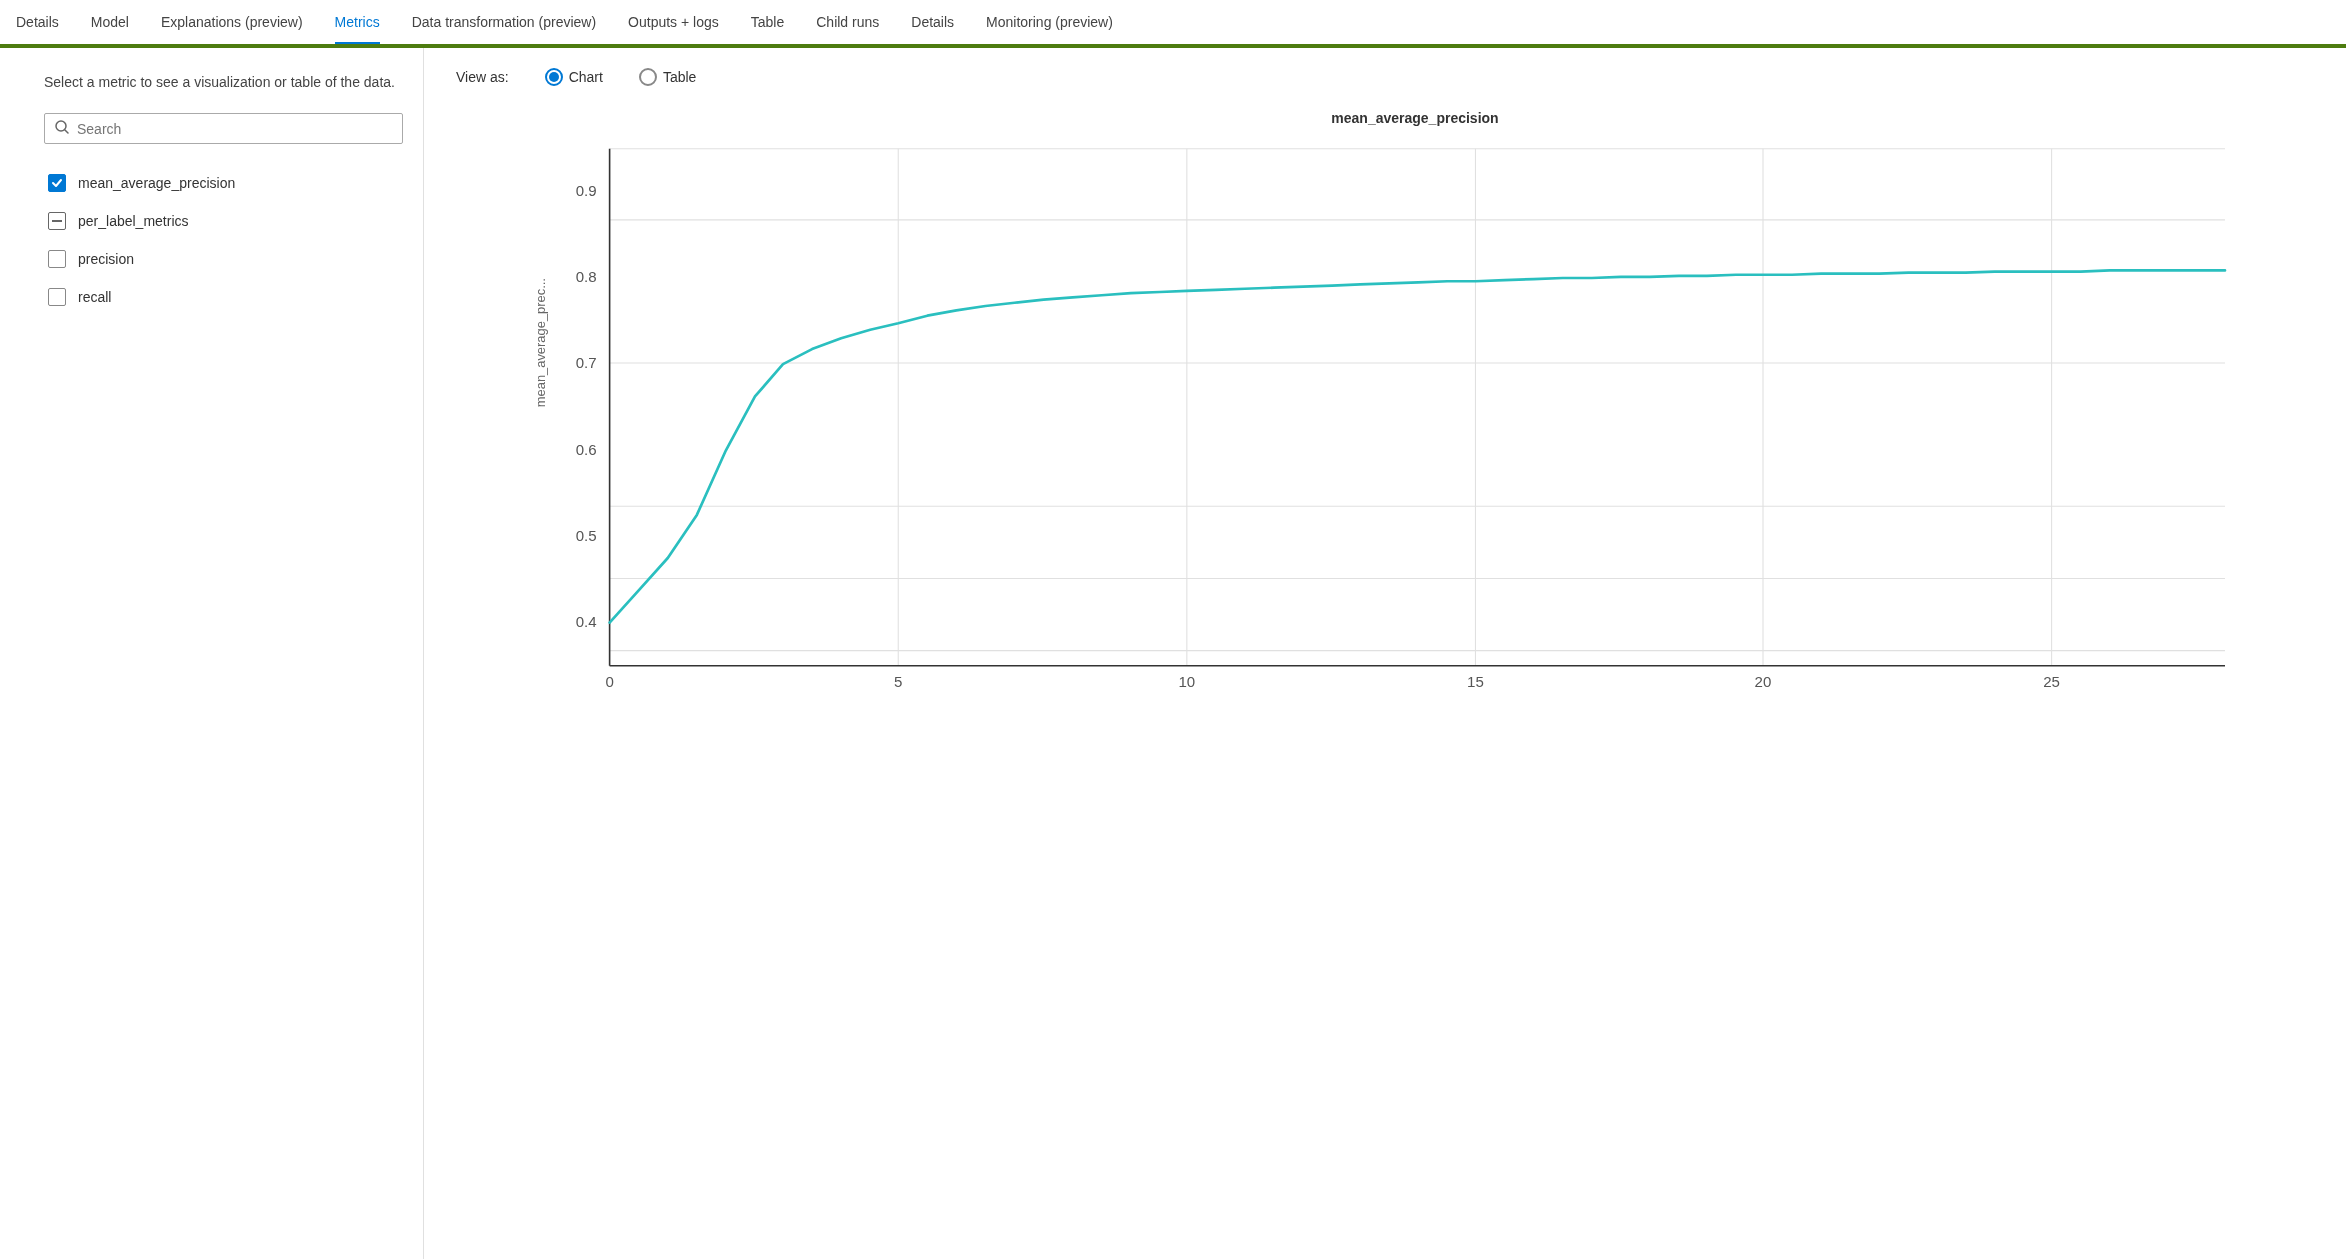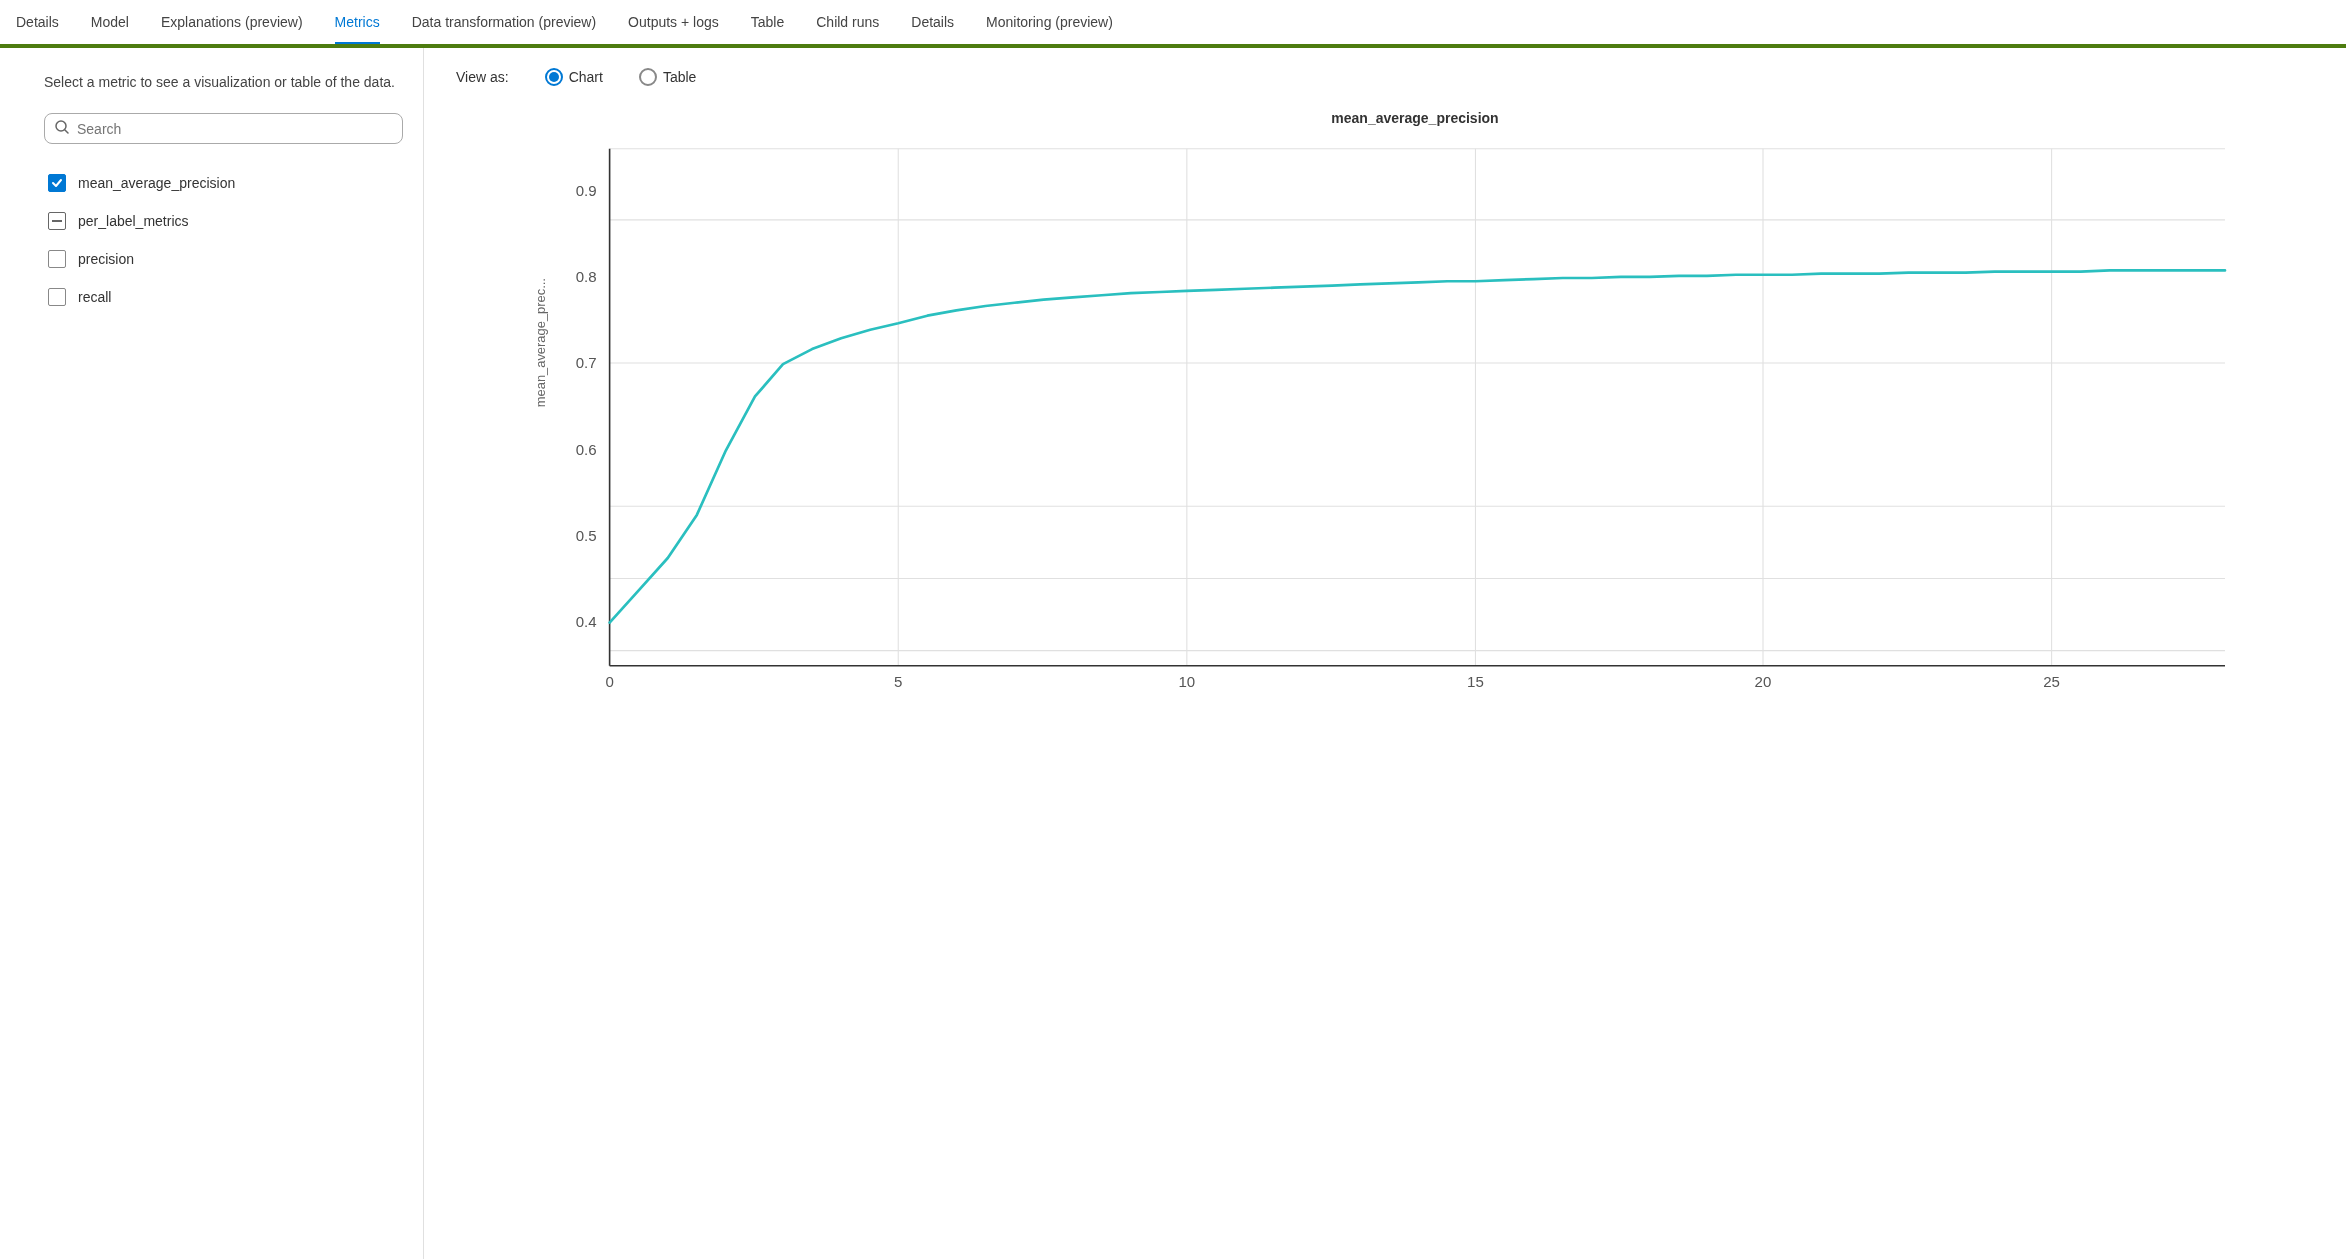"Search" .search-box { border-radius: 8px -> 2px }
